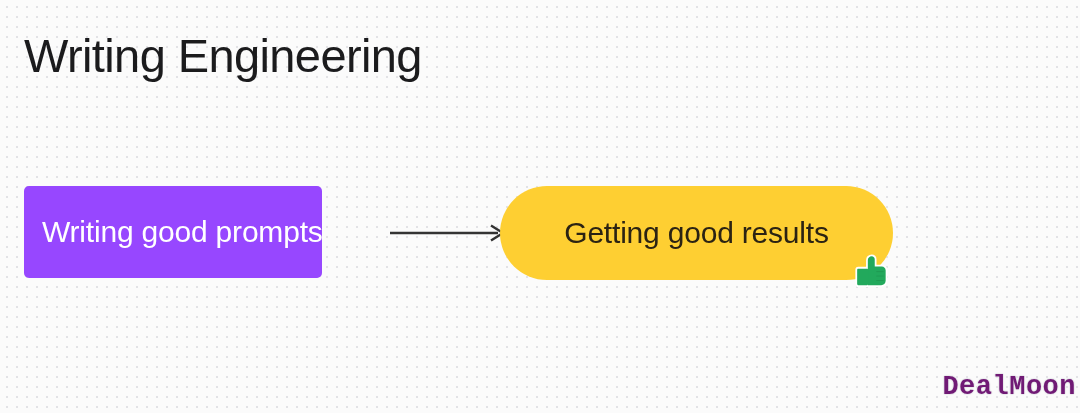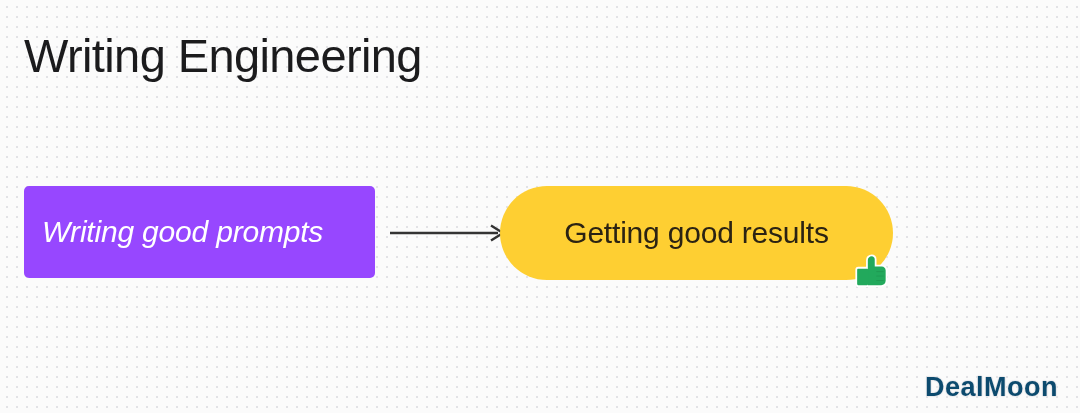"Writing good prompts" #node-writing-good-prompts { font-style: italic -> none; width: 351px -> 298px }
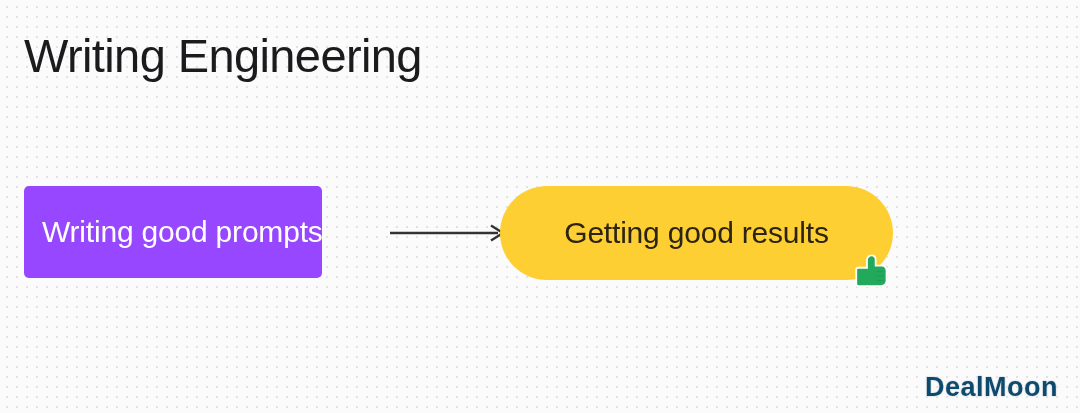"DealMoon" #watermark { color: #0c4a6e -> #701a75; font-family: none -> Liberation Mono, monospace; right: 22px -> 4px }
